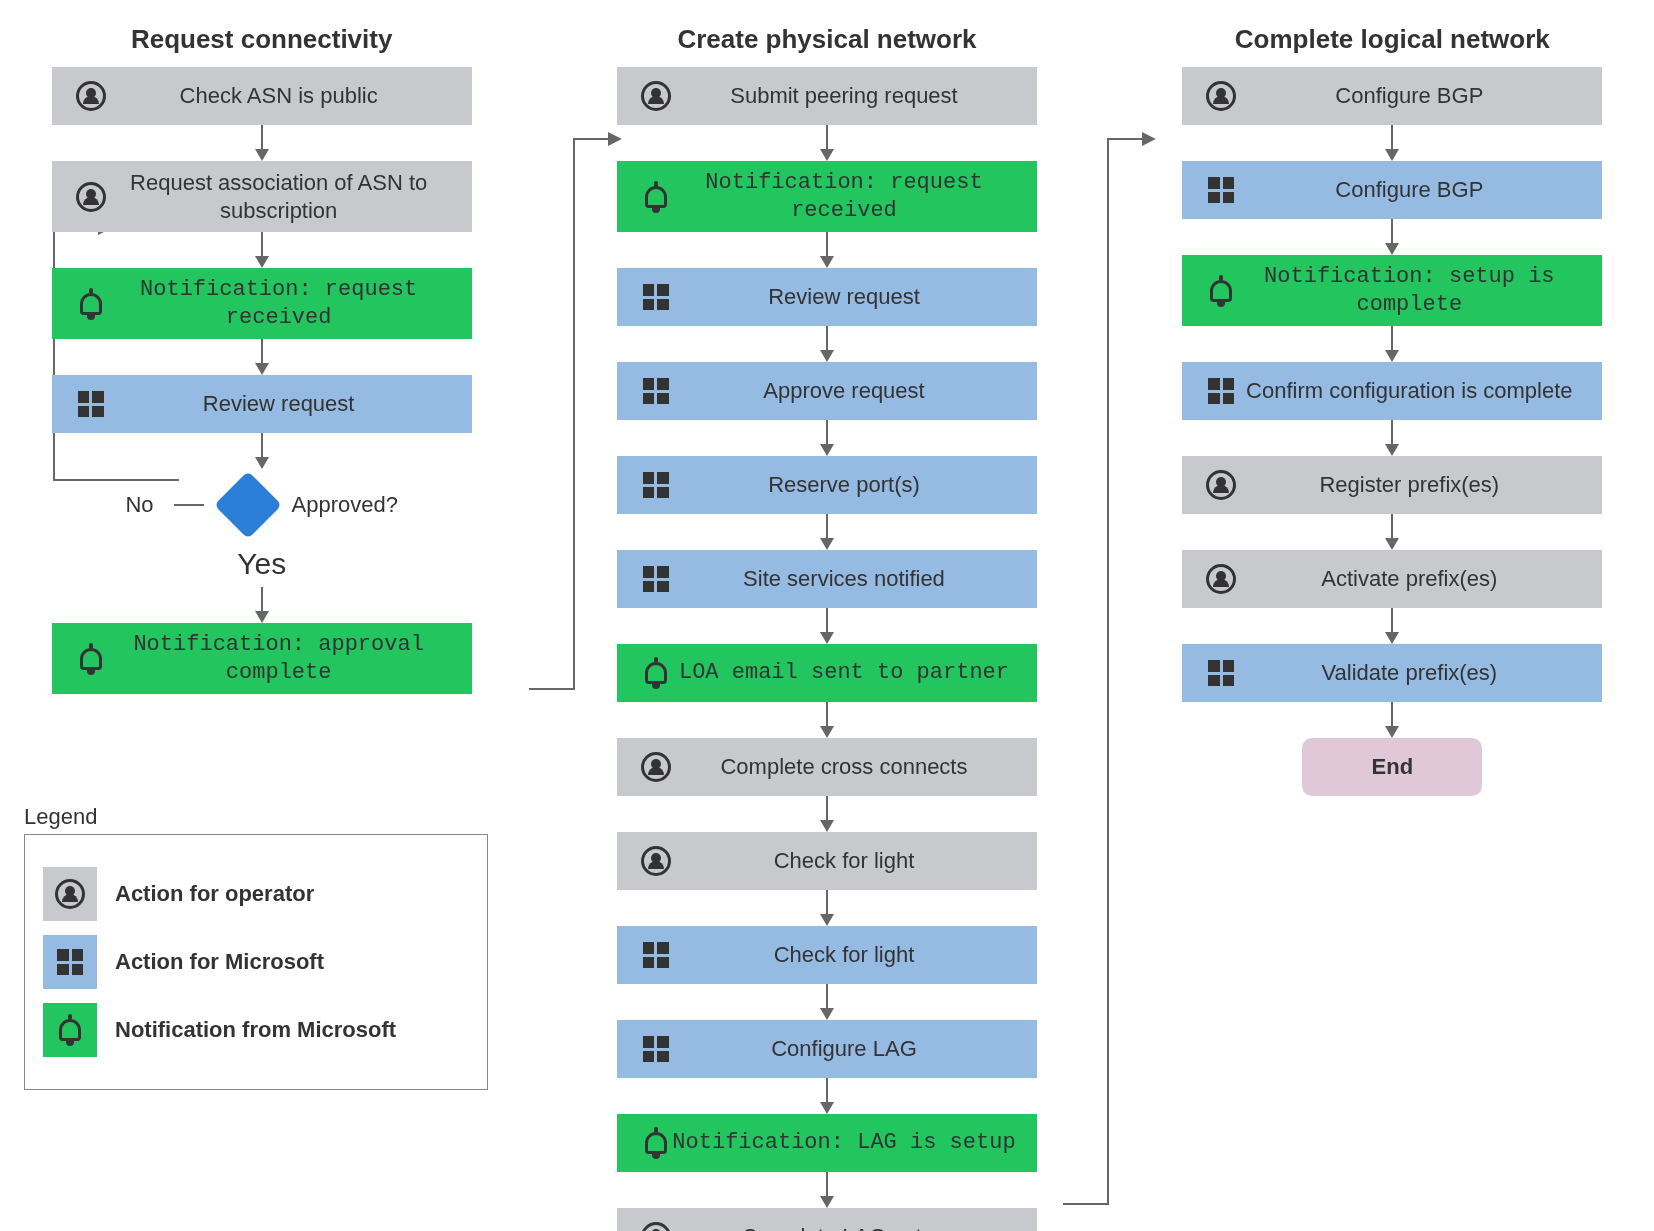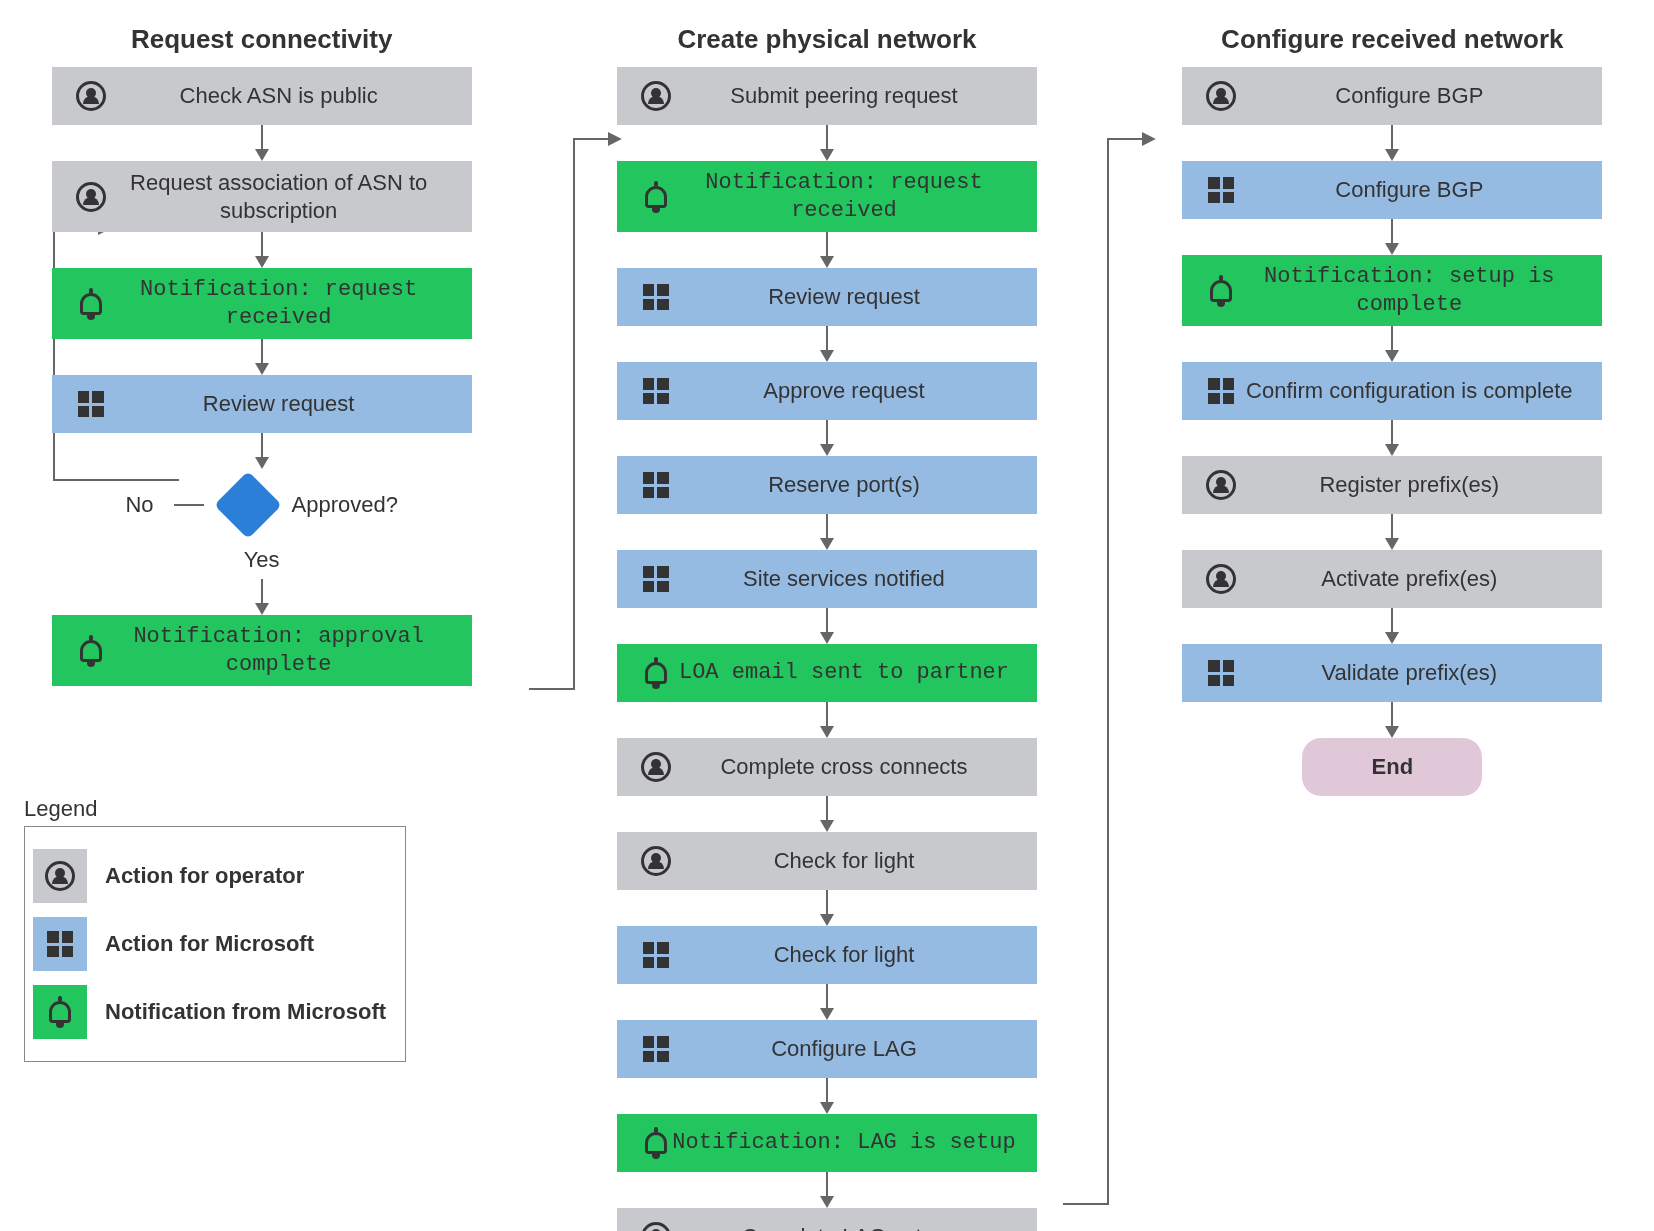"Configure received network" div.col-title { text: Configure received -> Complete logical }
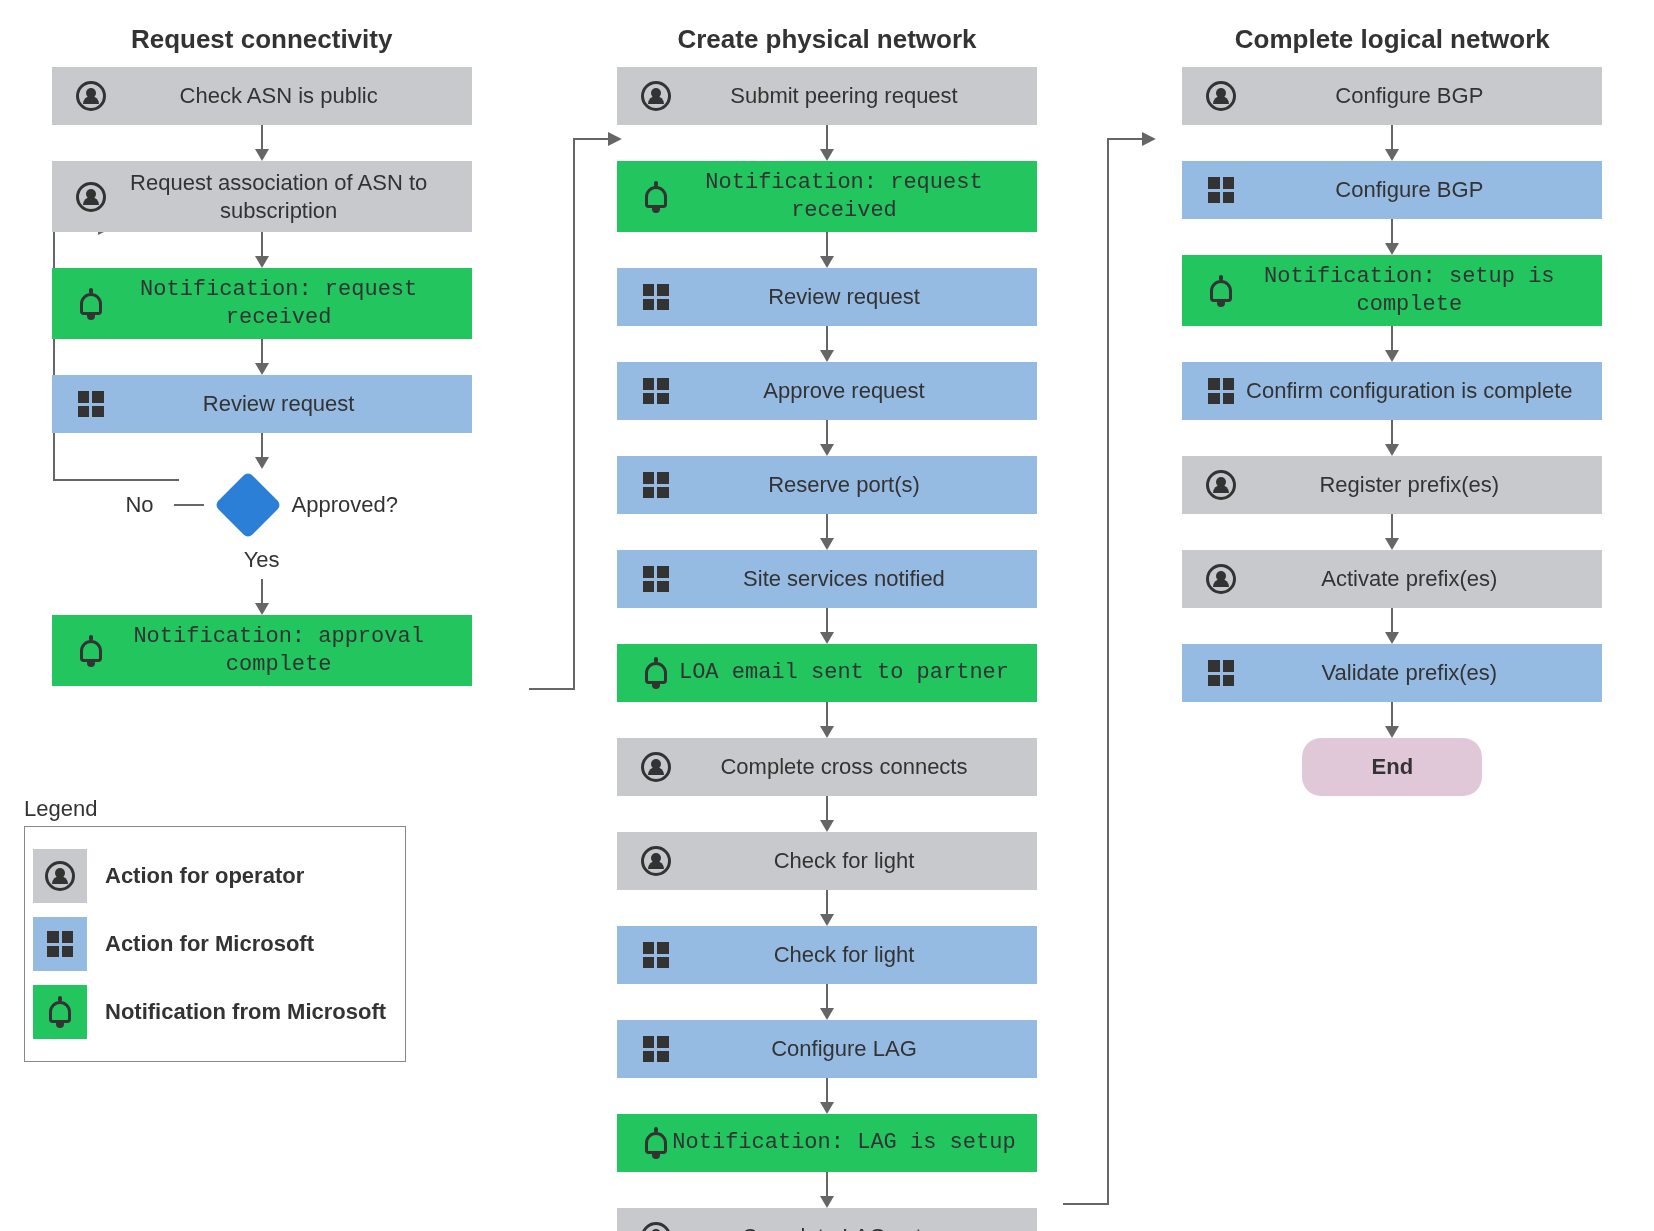"Yes" .yes-label { font-size: 22px -> 30px }
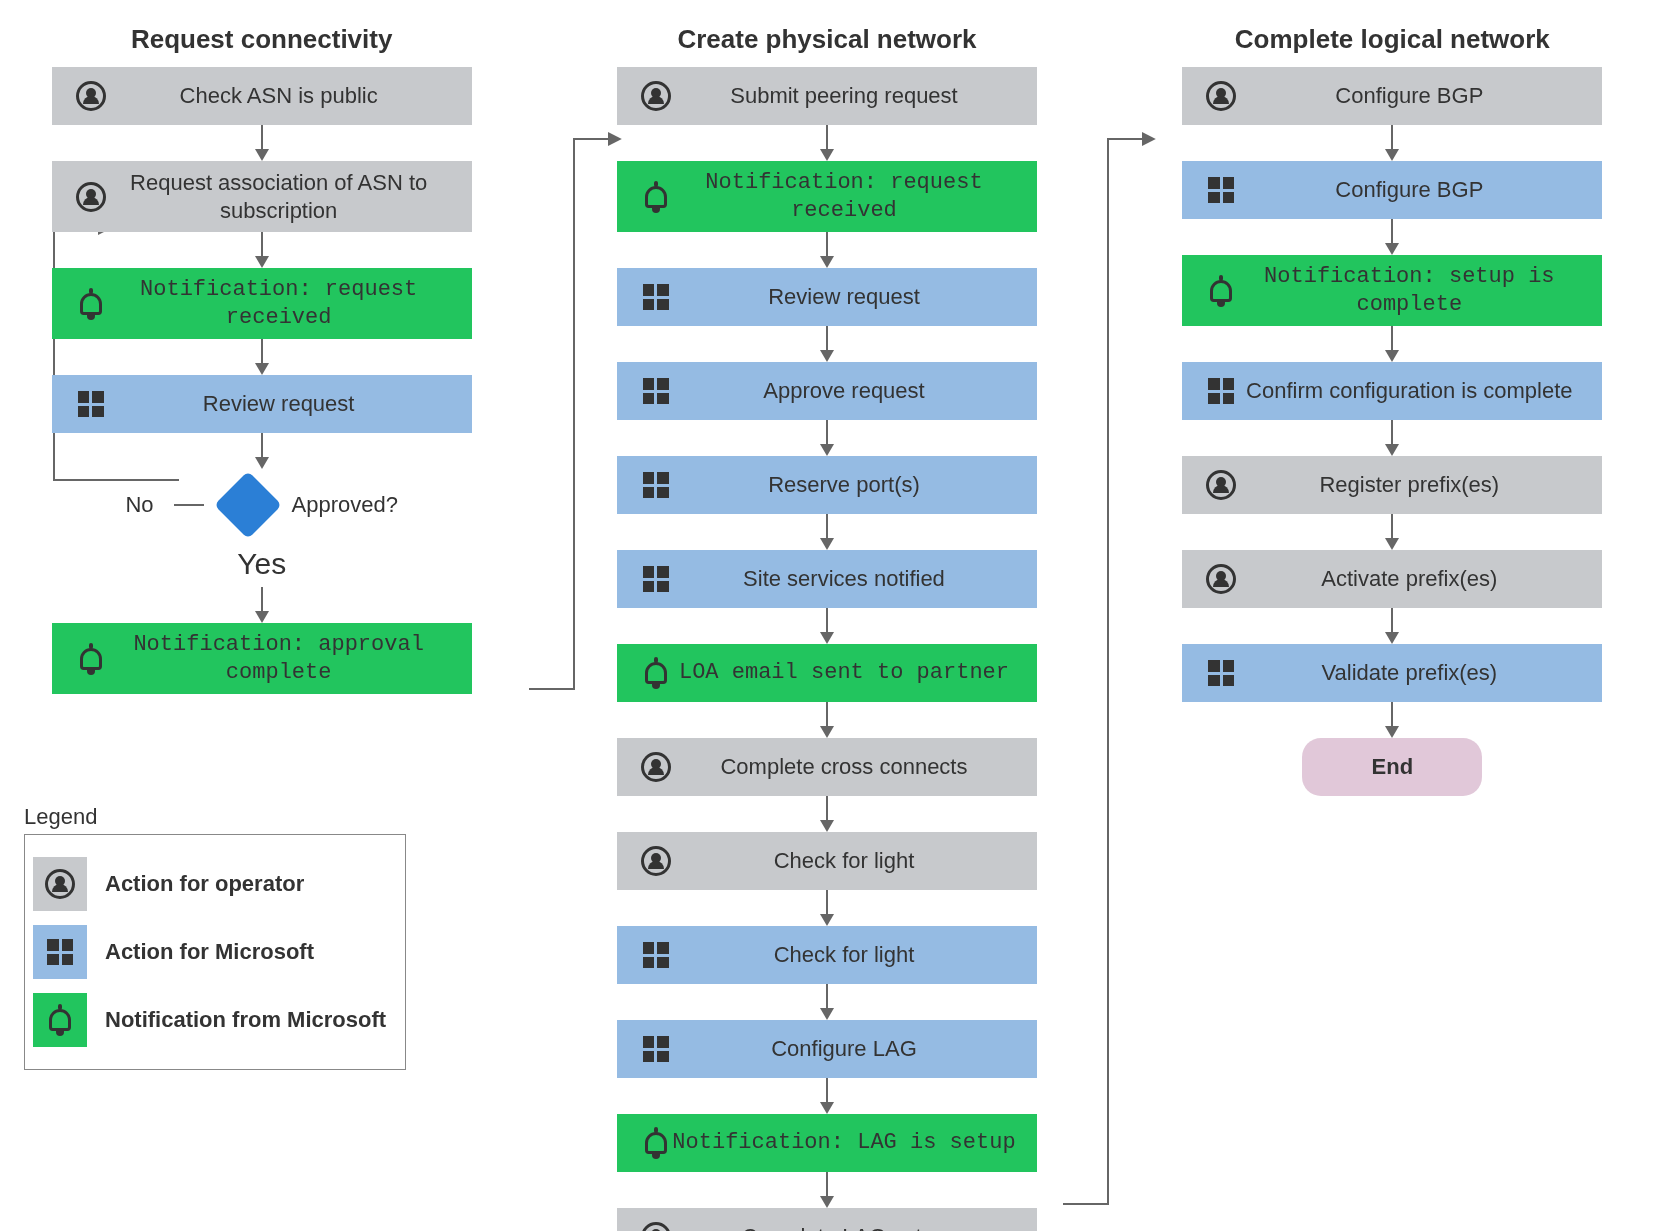"End" .endnode { border-radius: 19px -> 10px }
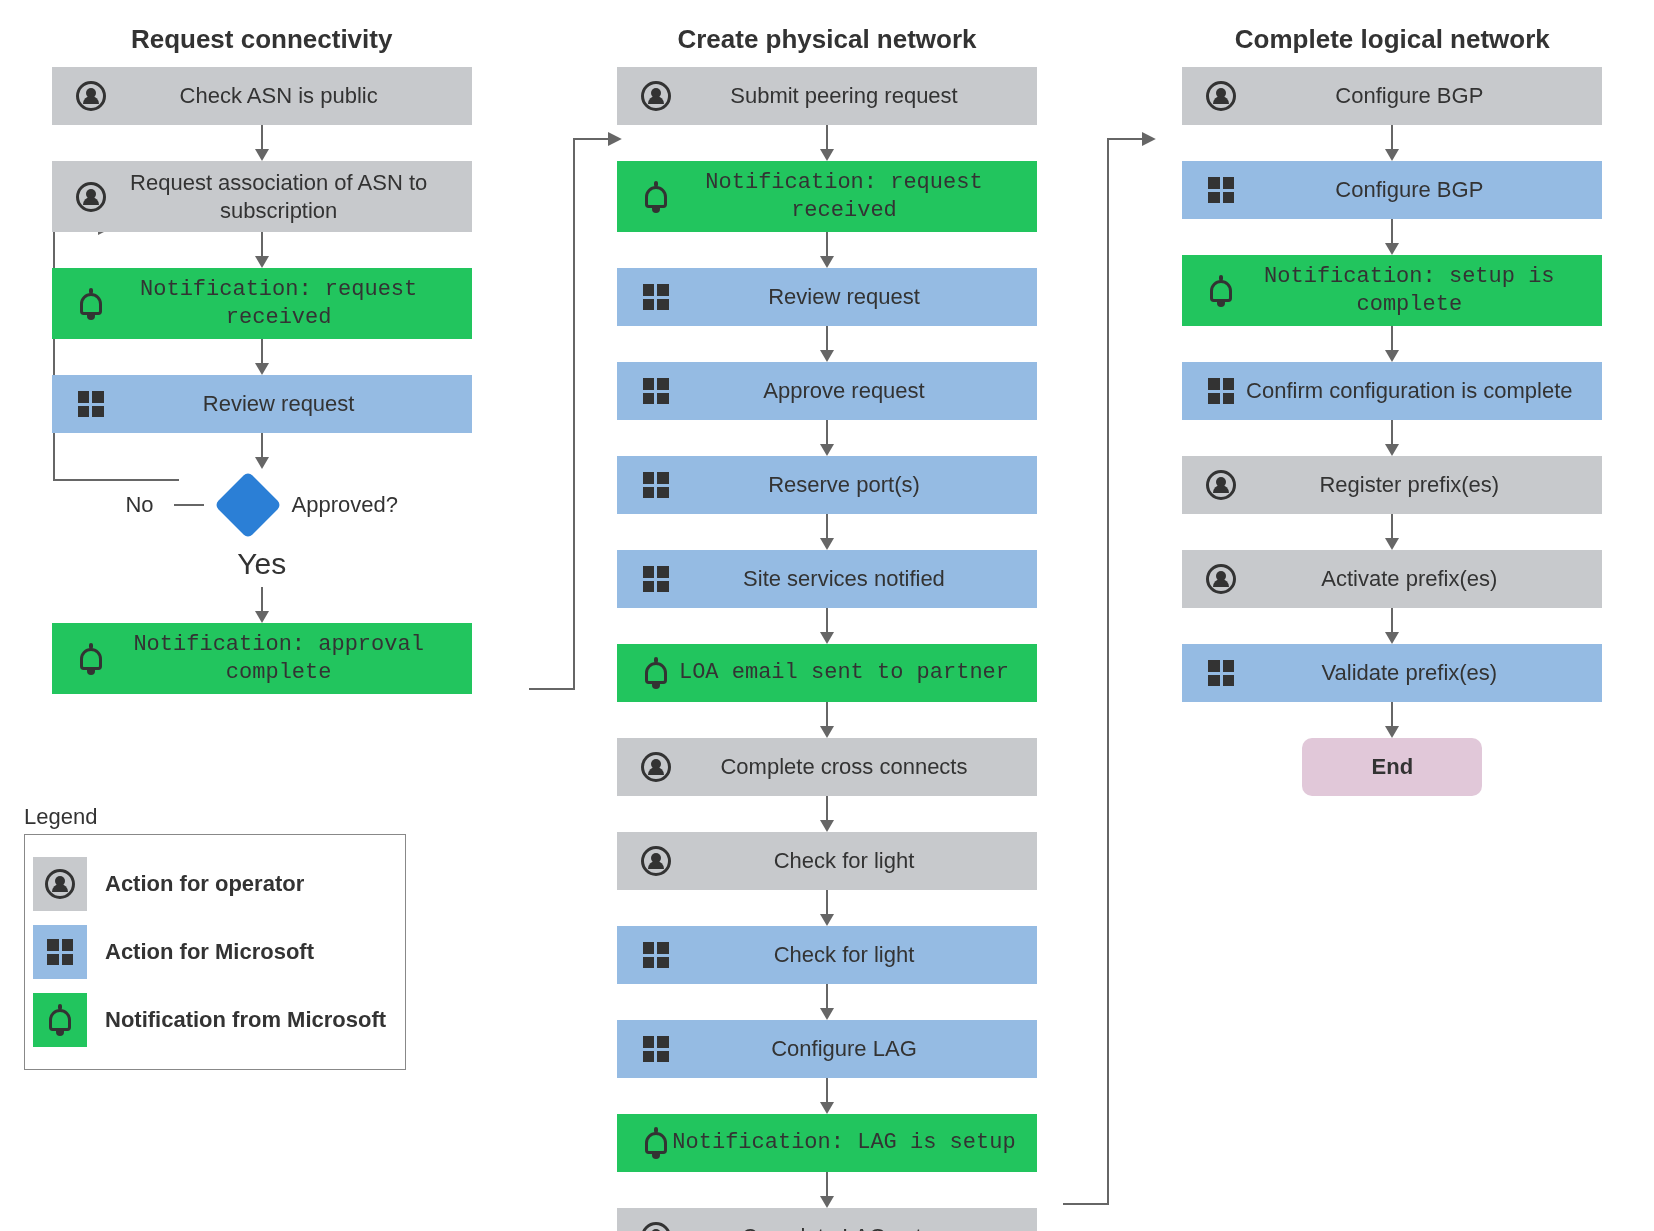"Action for operator" .legend { padding: 8px -> 18px; width: 382px -> 464px }
